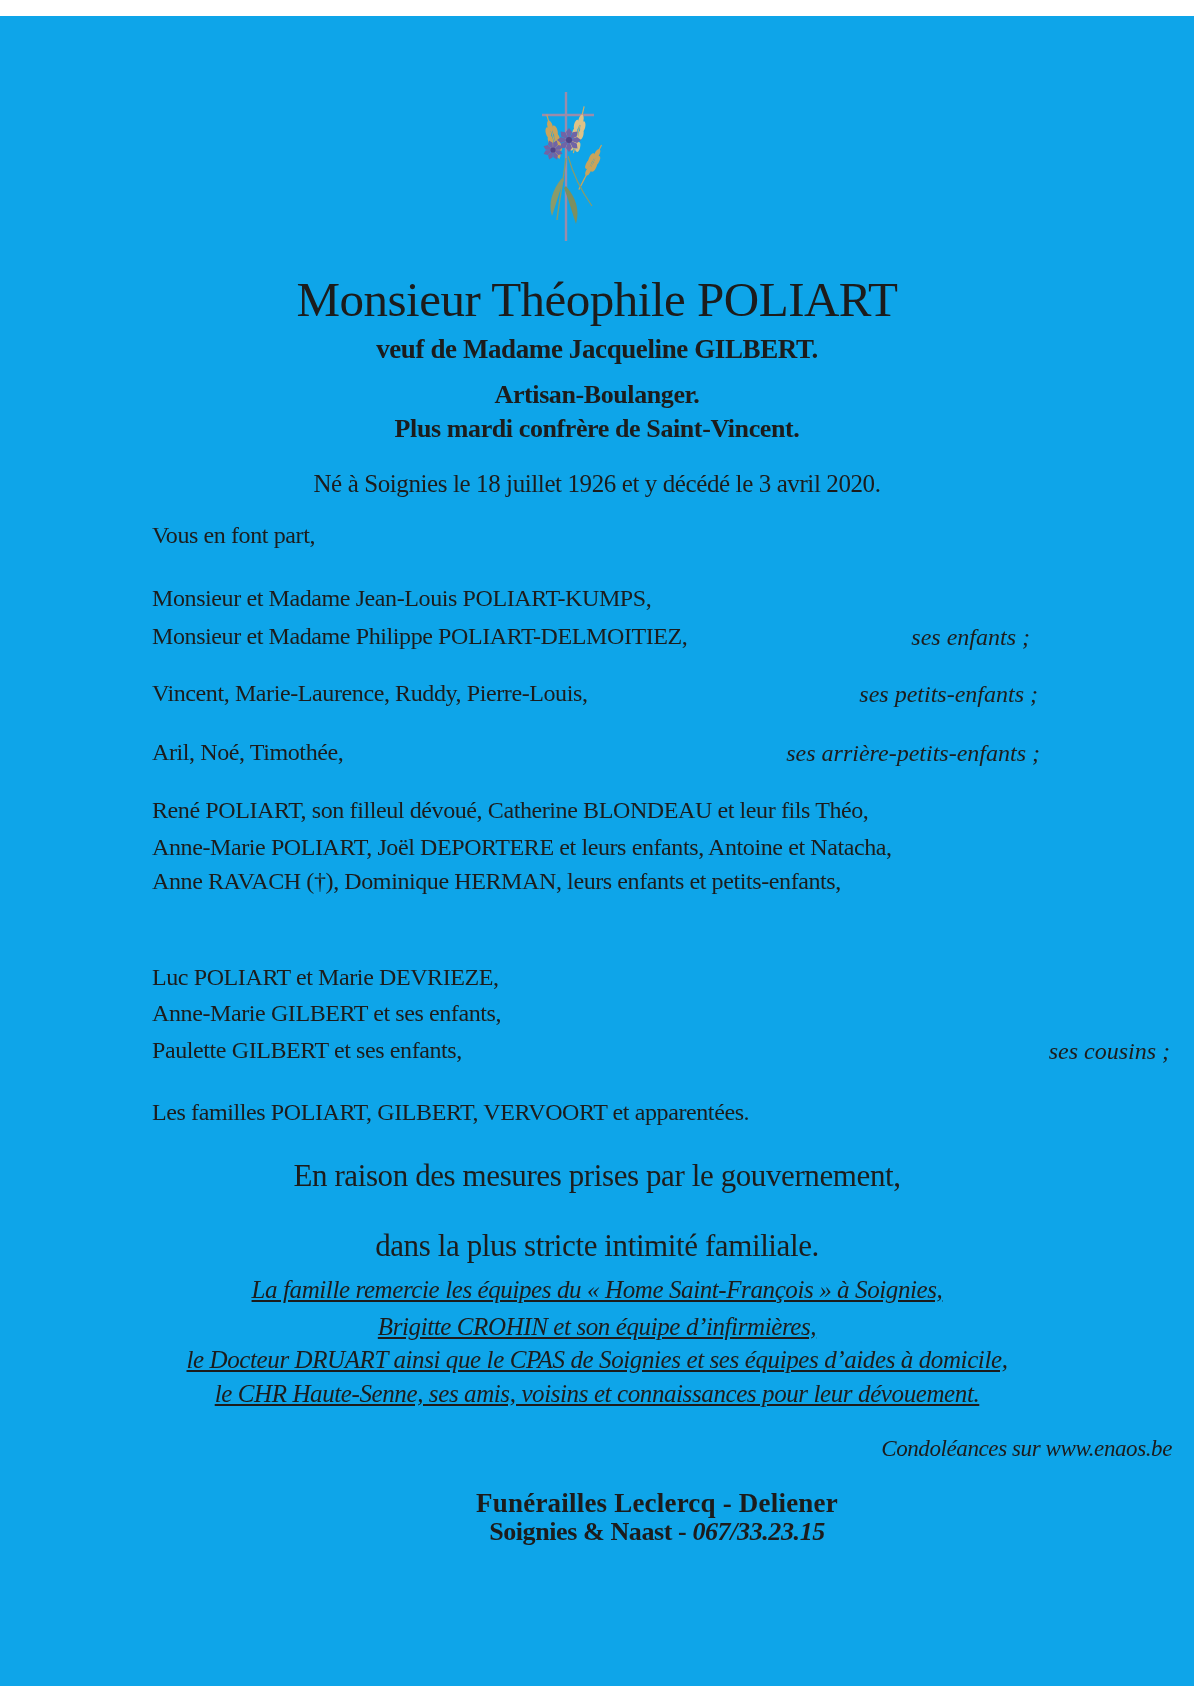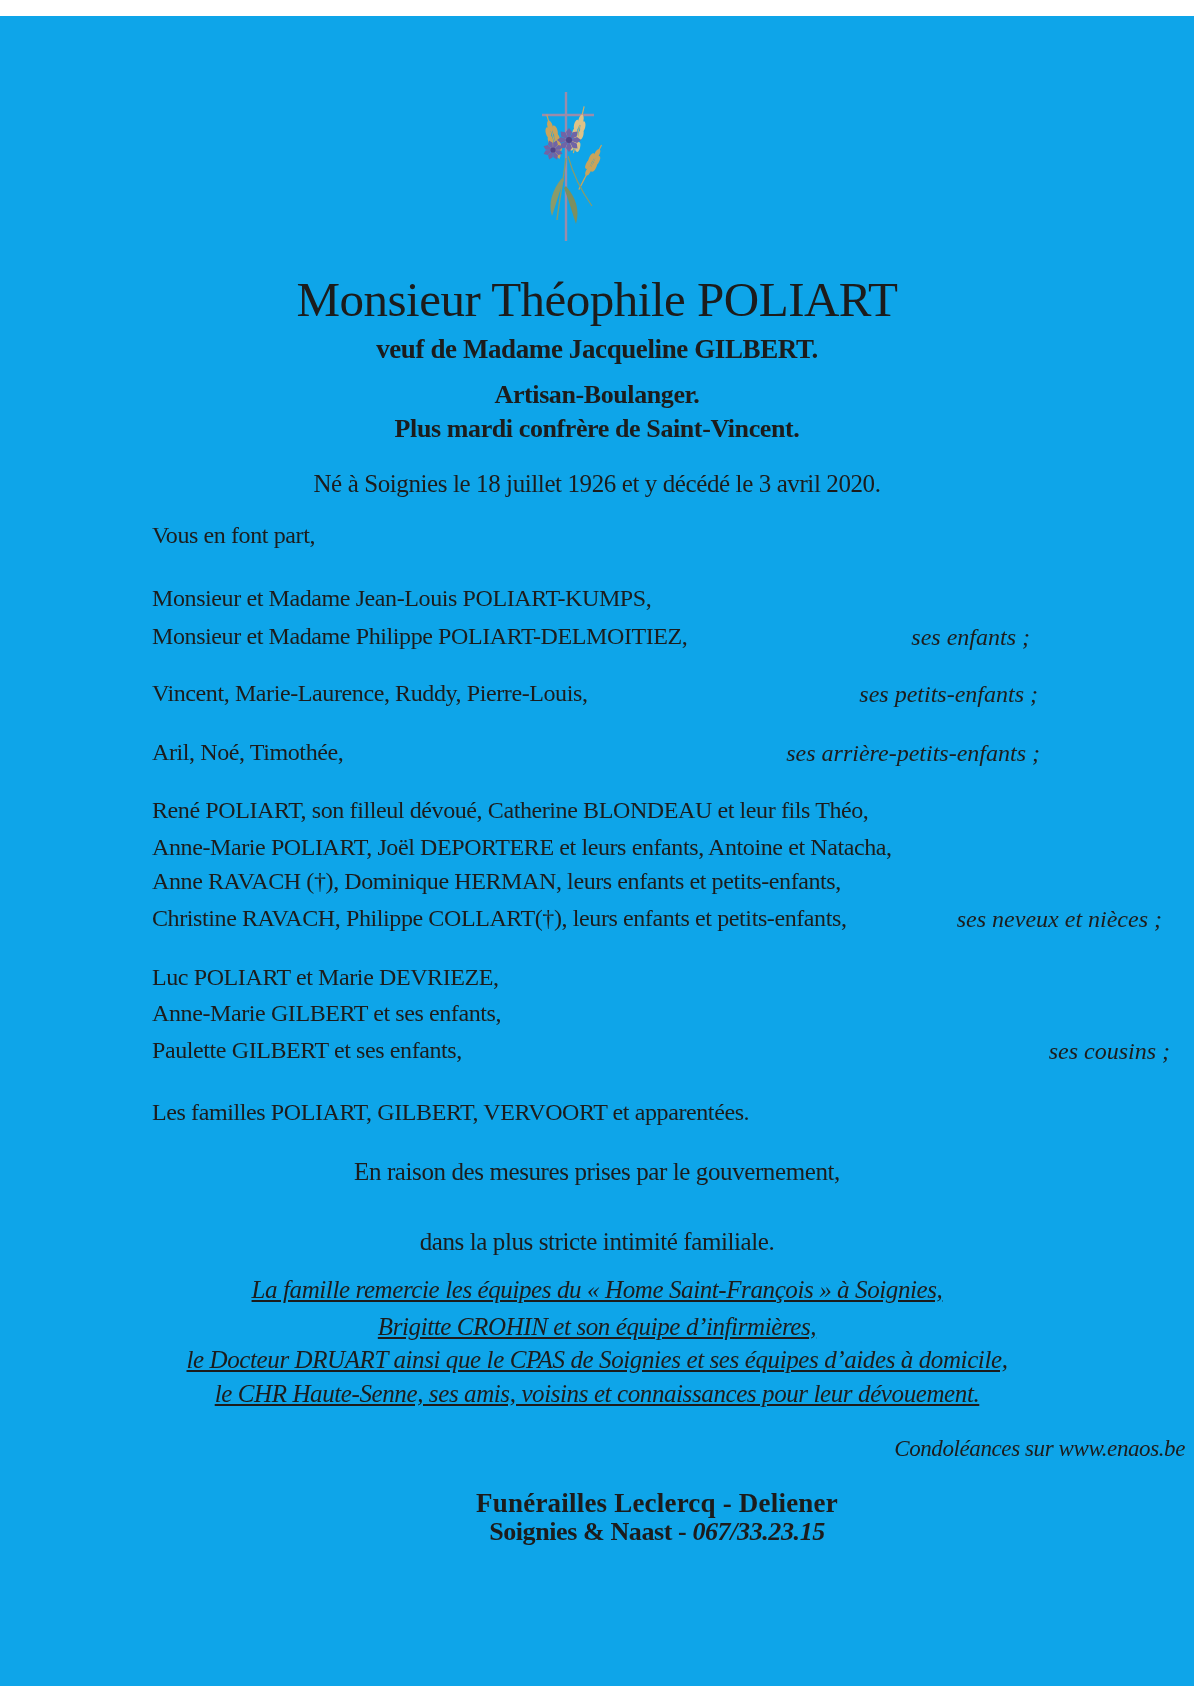"Christine RAVACH, Philippe COLLART(†)," div.row { html: <div> <span>Christine RAVACH, Philippe COLLART(†), leurs enfants et petits-enfants,</span> <span>ses neveux et nièces ;</span> </div> -> none }
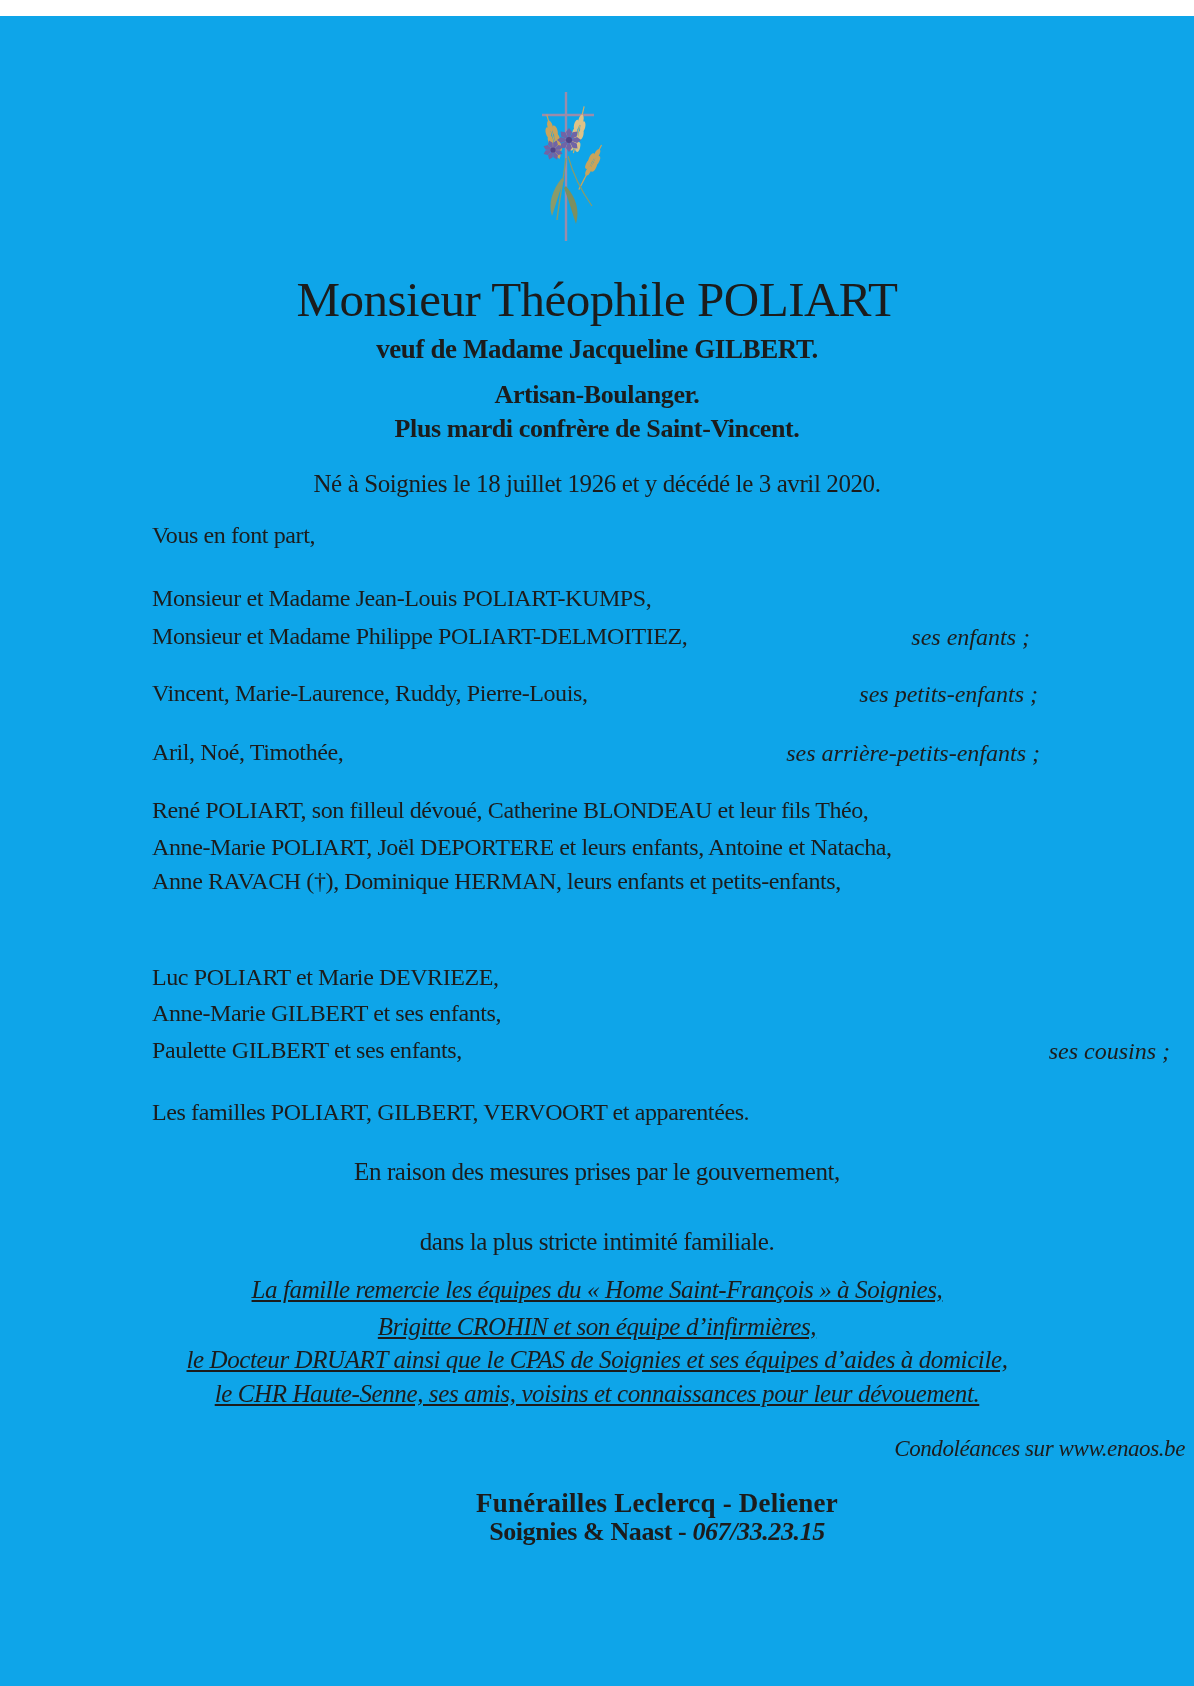"En raison des mesures prises" .ceremony { font-size: 25px -> 31px }
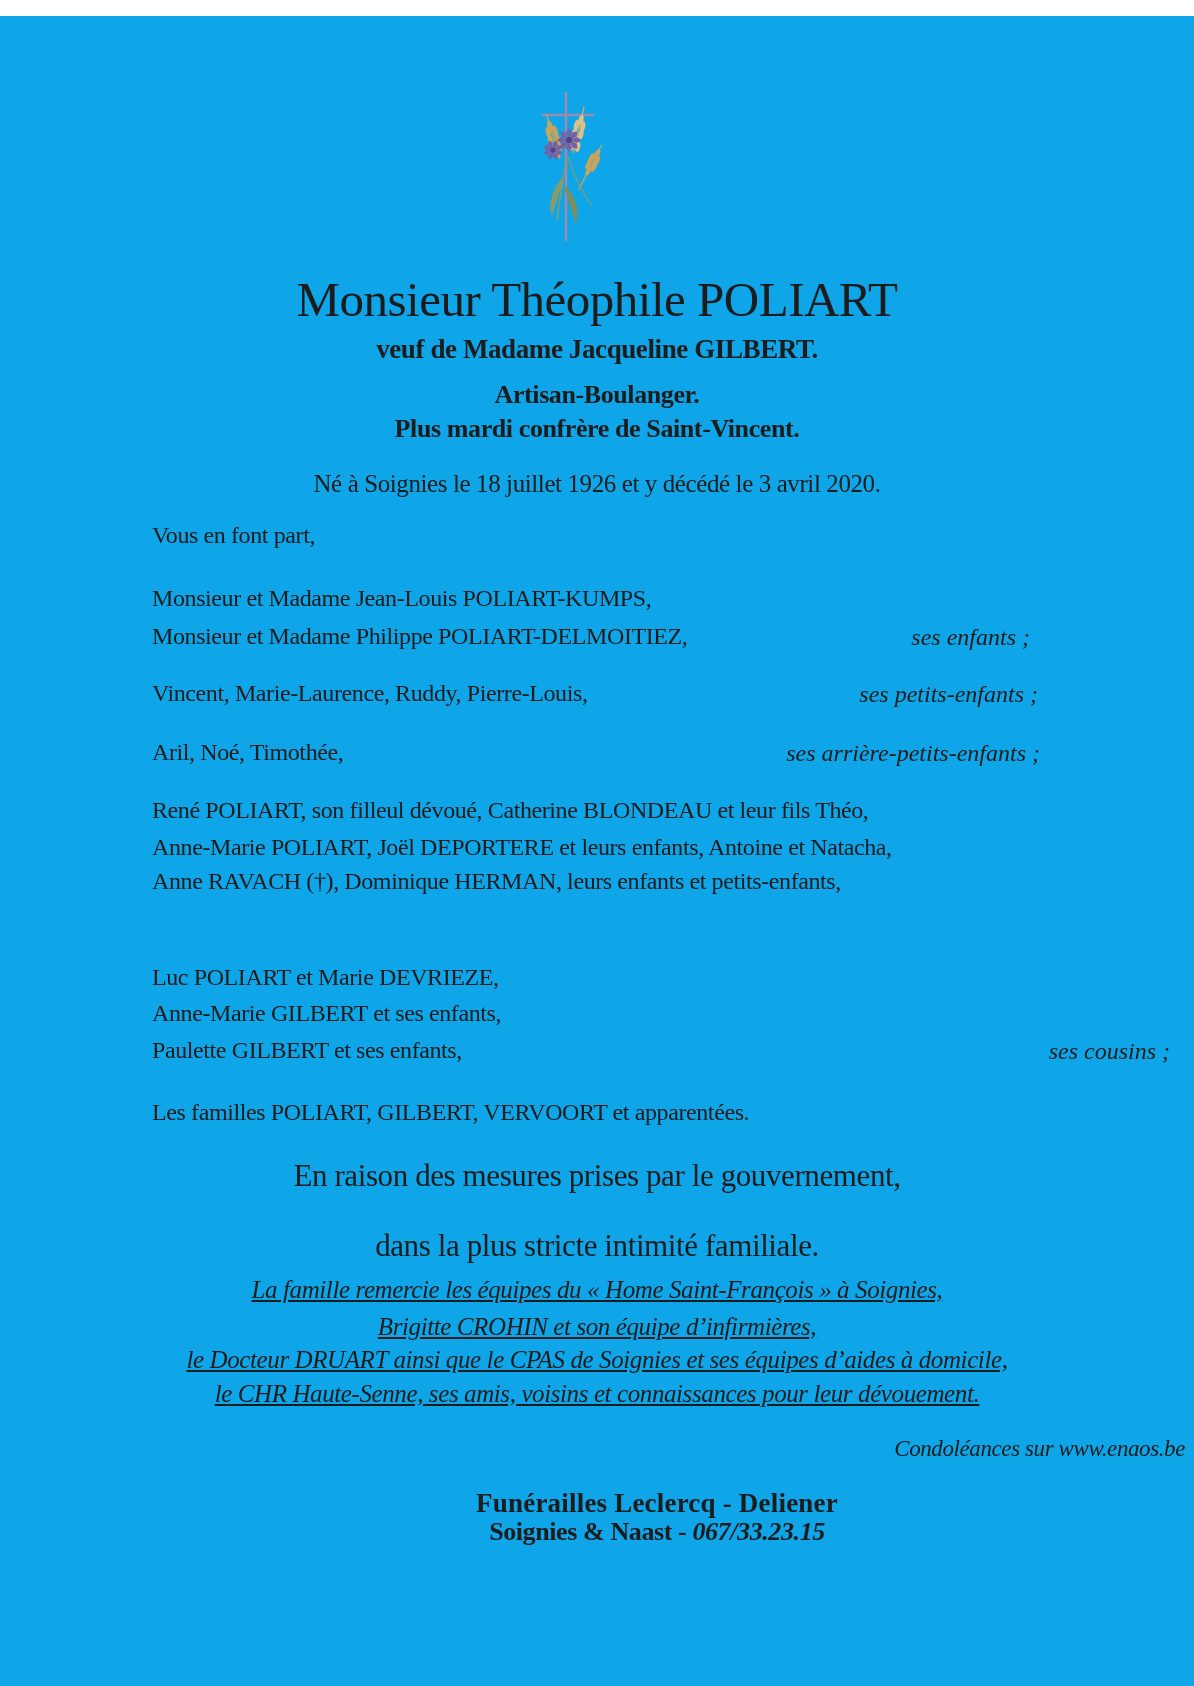"Condoléances sur www.enaos.be" .row-right { padding-right: 9px -> 22px }
